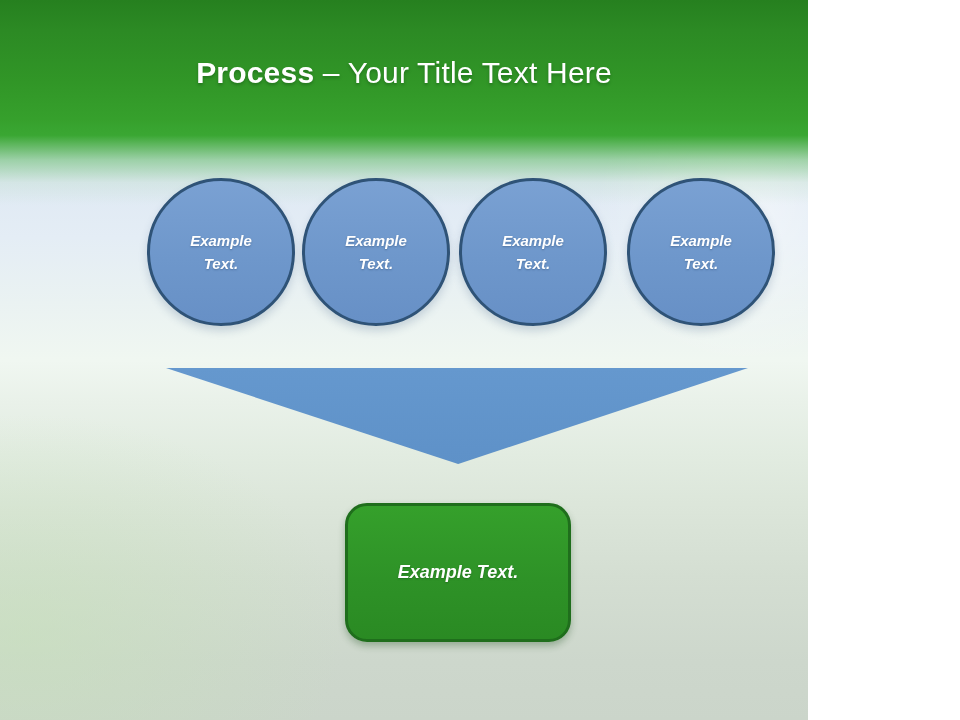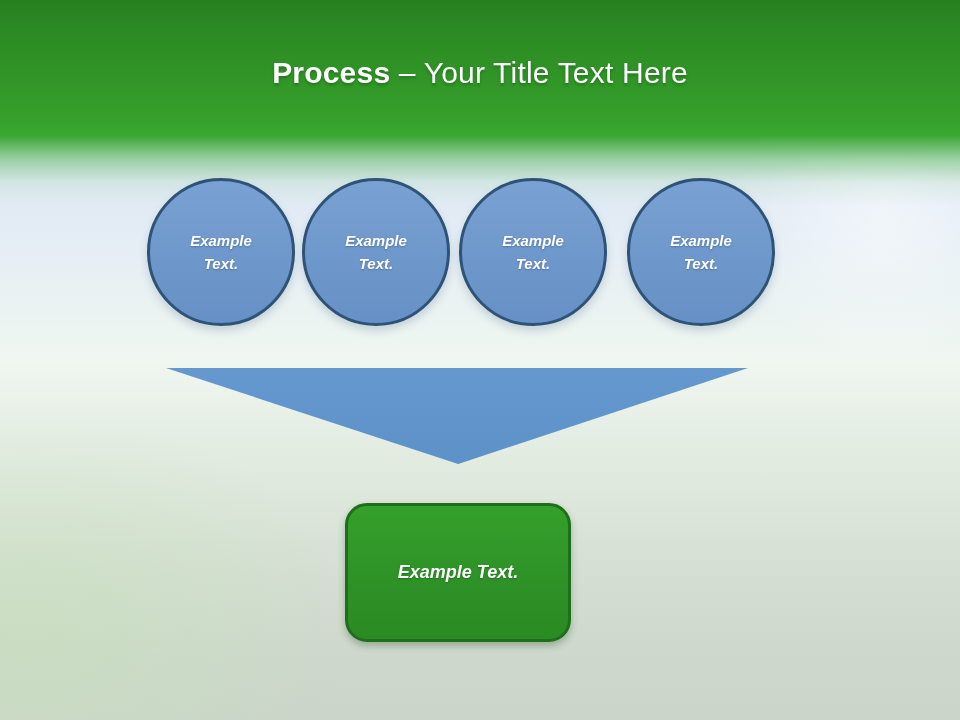"Process – Your Title Text" .slide { width: 960px -> 808px }
